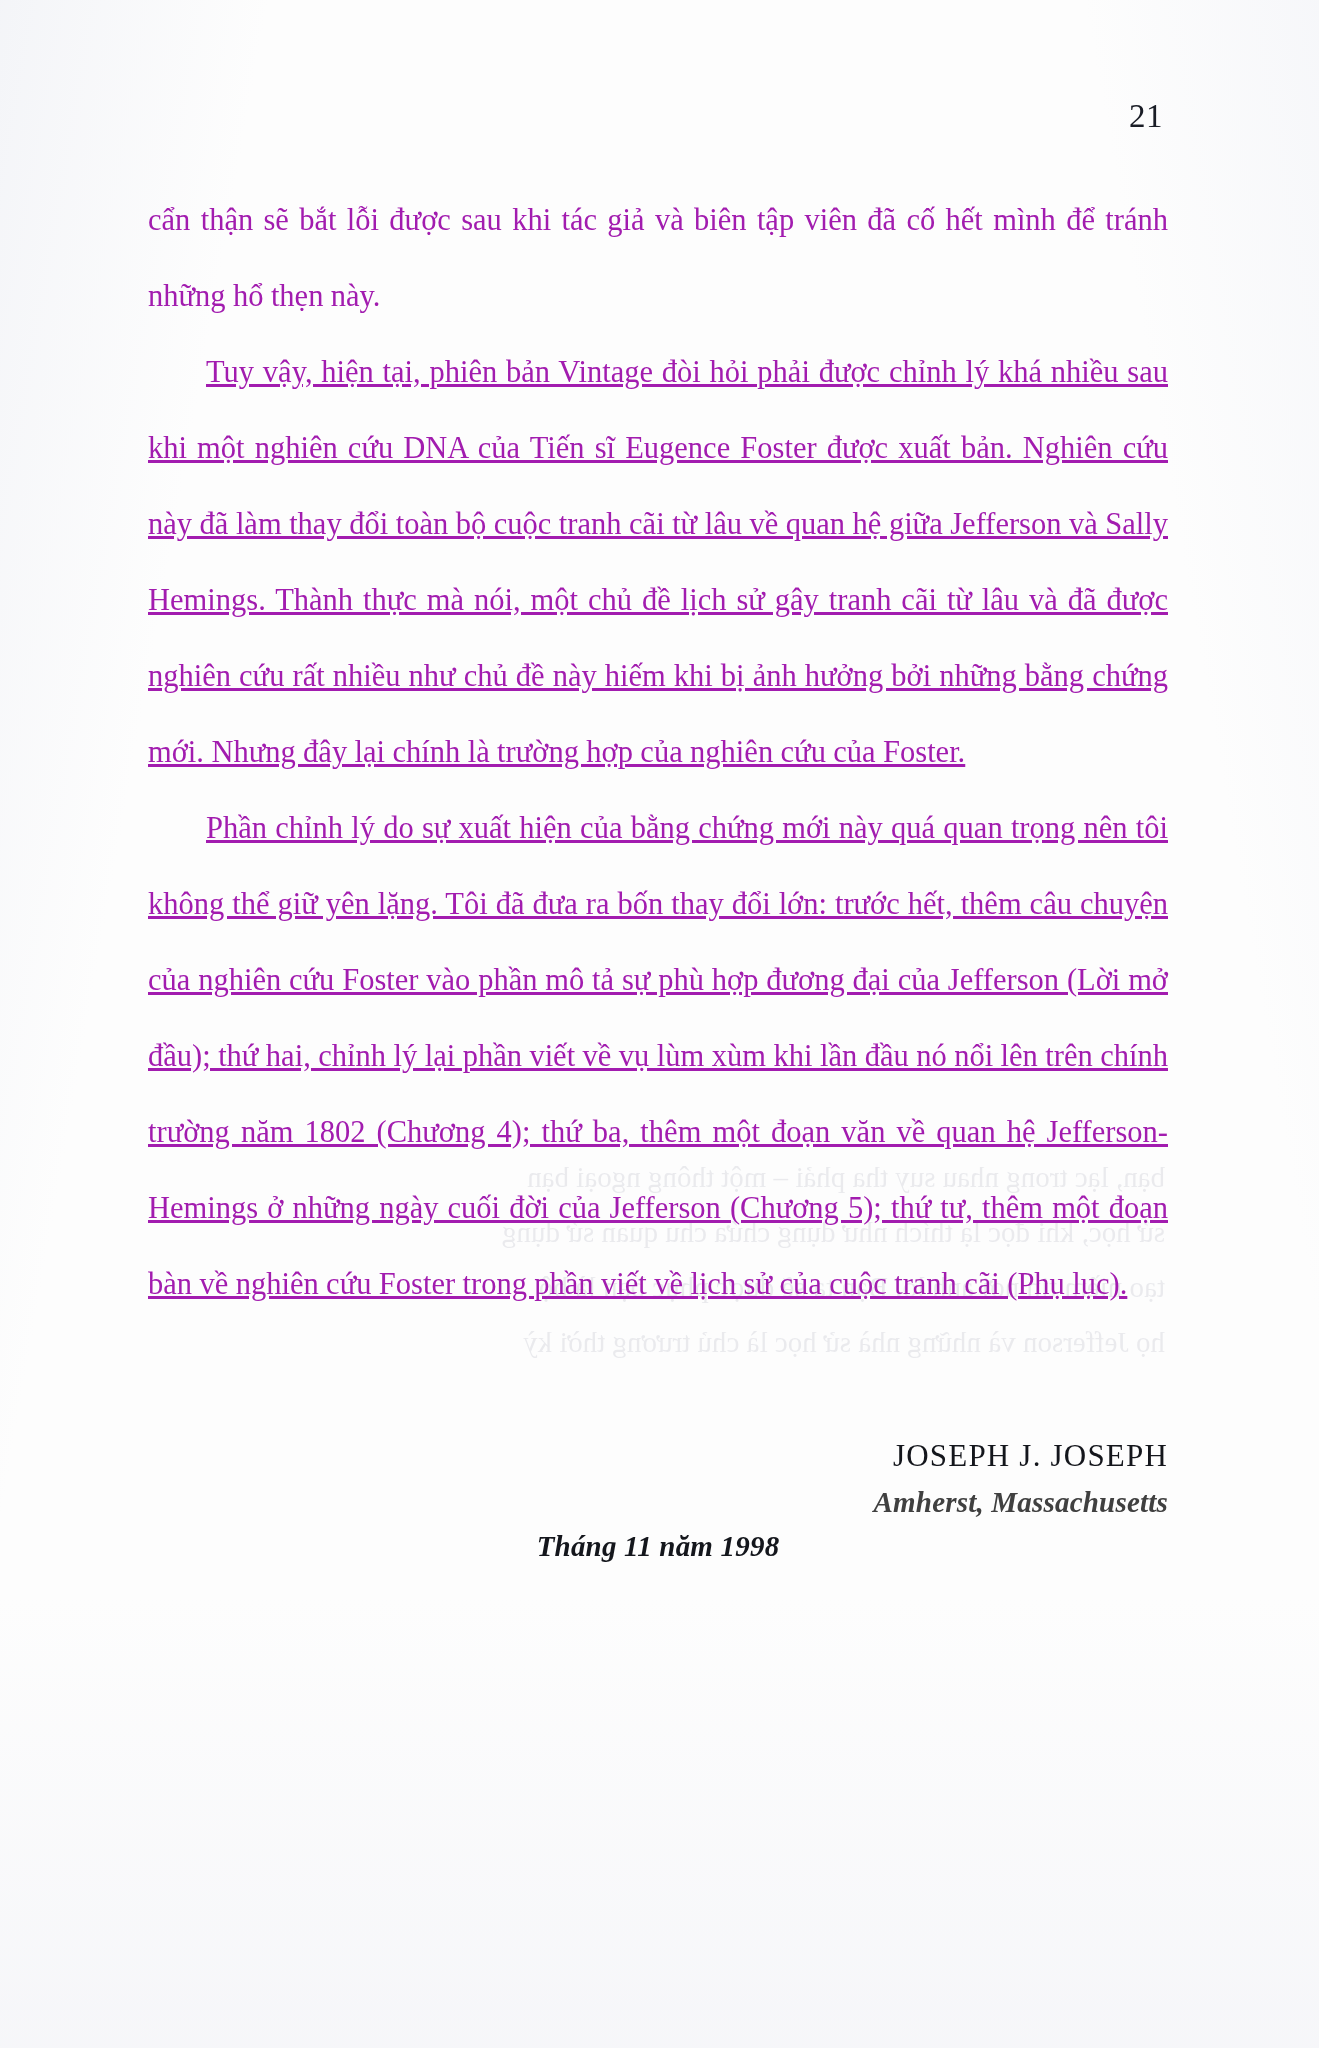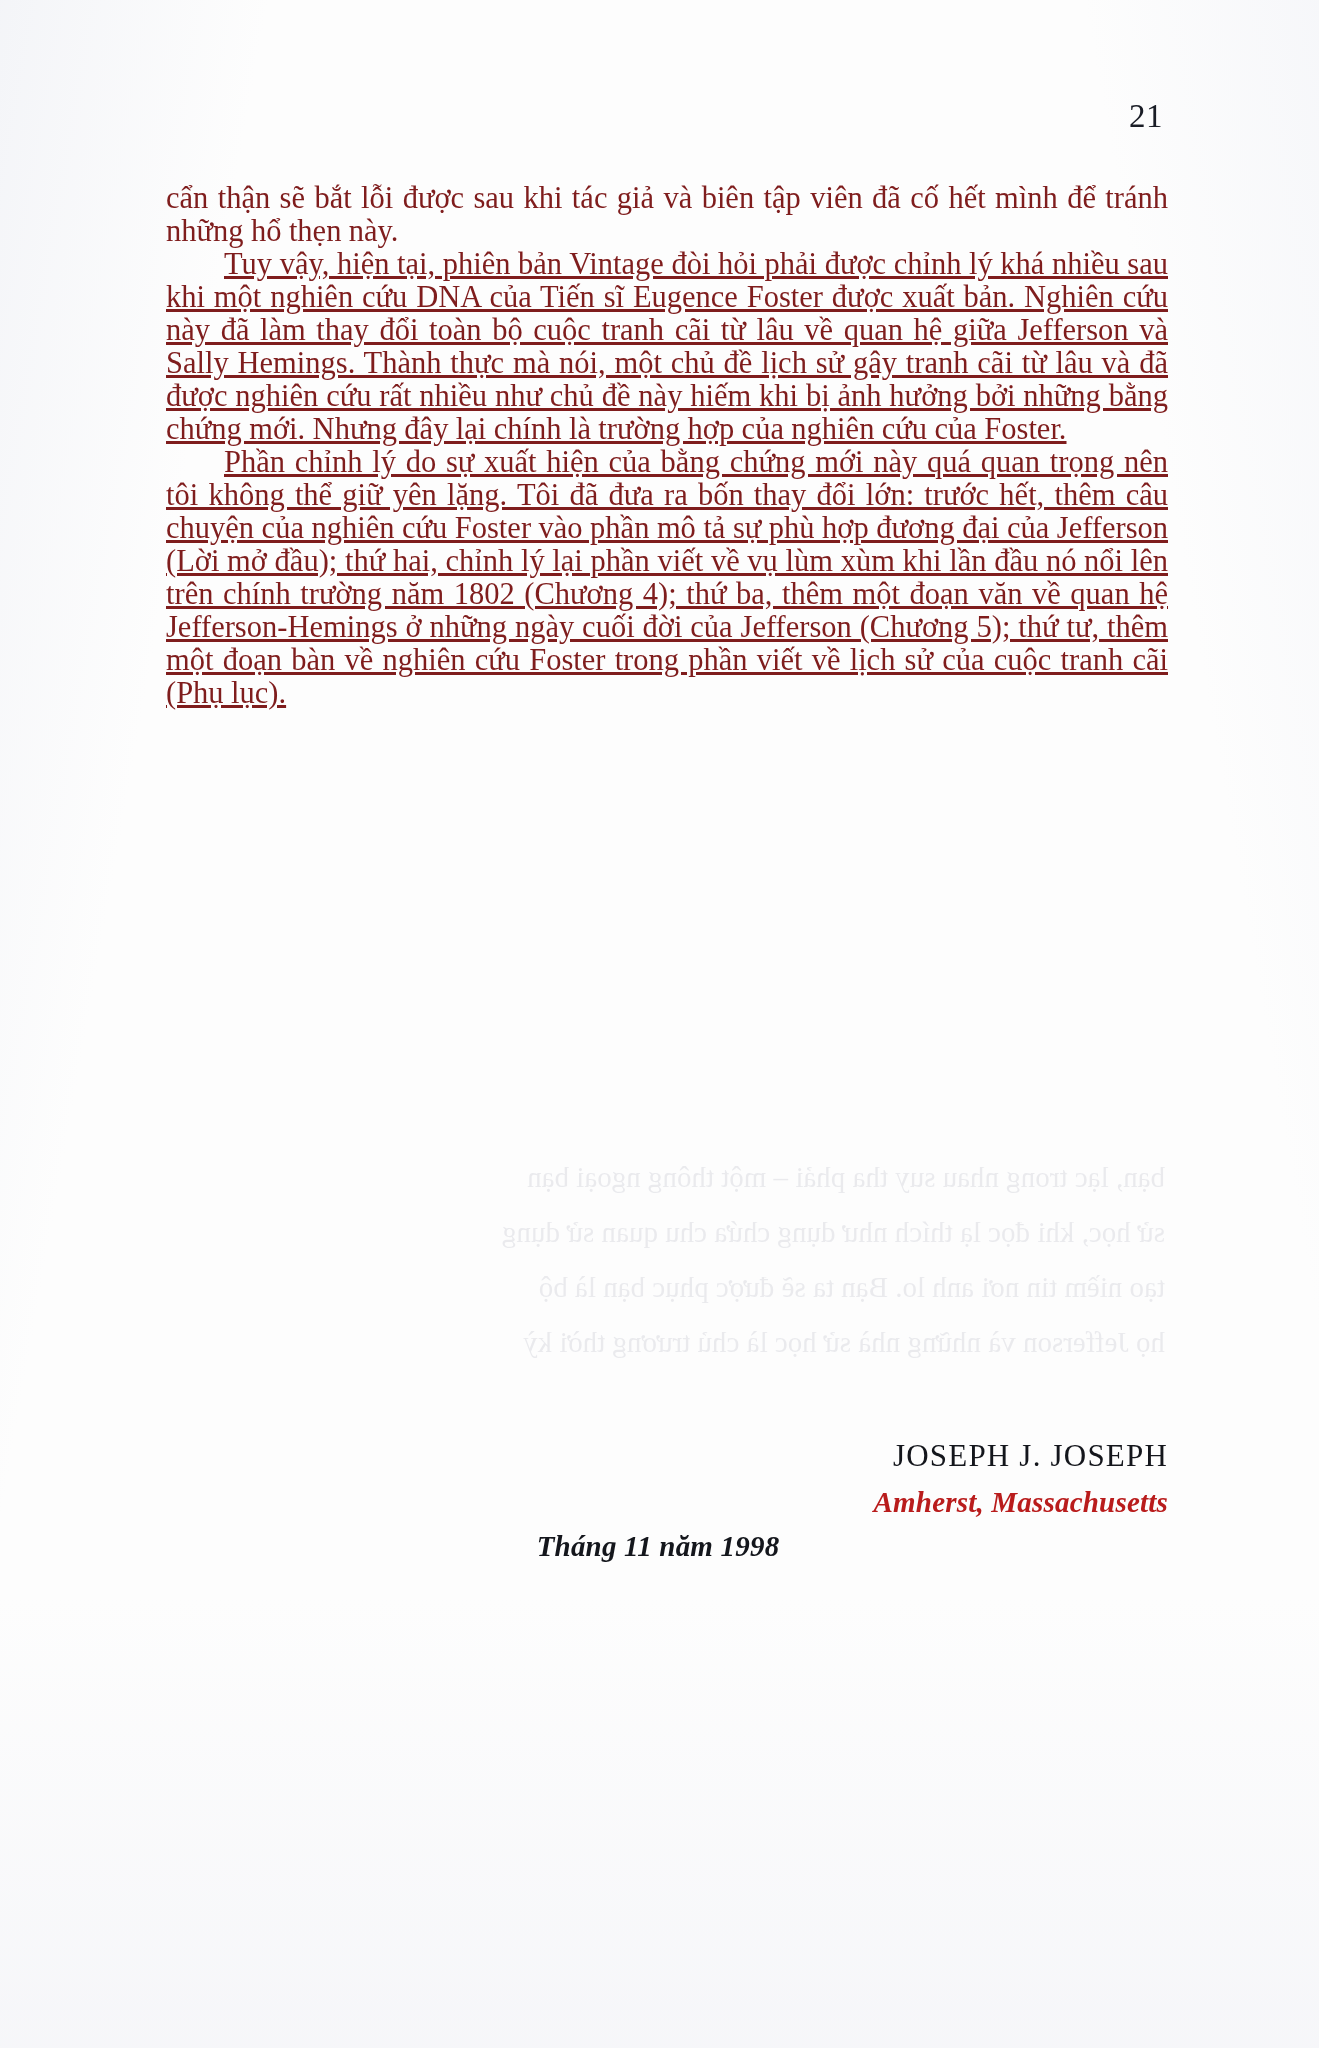"cẩn thận sẽ bắt lỗi" p.body { color: #7f1d1d -> #a21caf; line-height: 33px -> 76px; margin: 0 0 0 18px -> 0 0 0 0 }
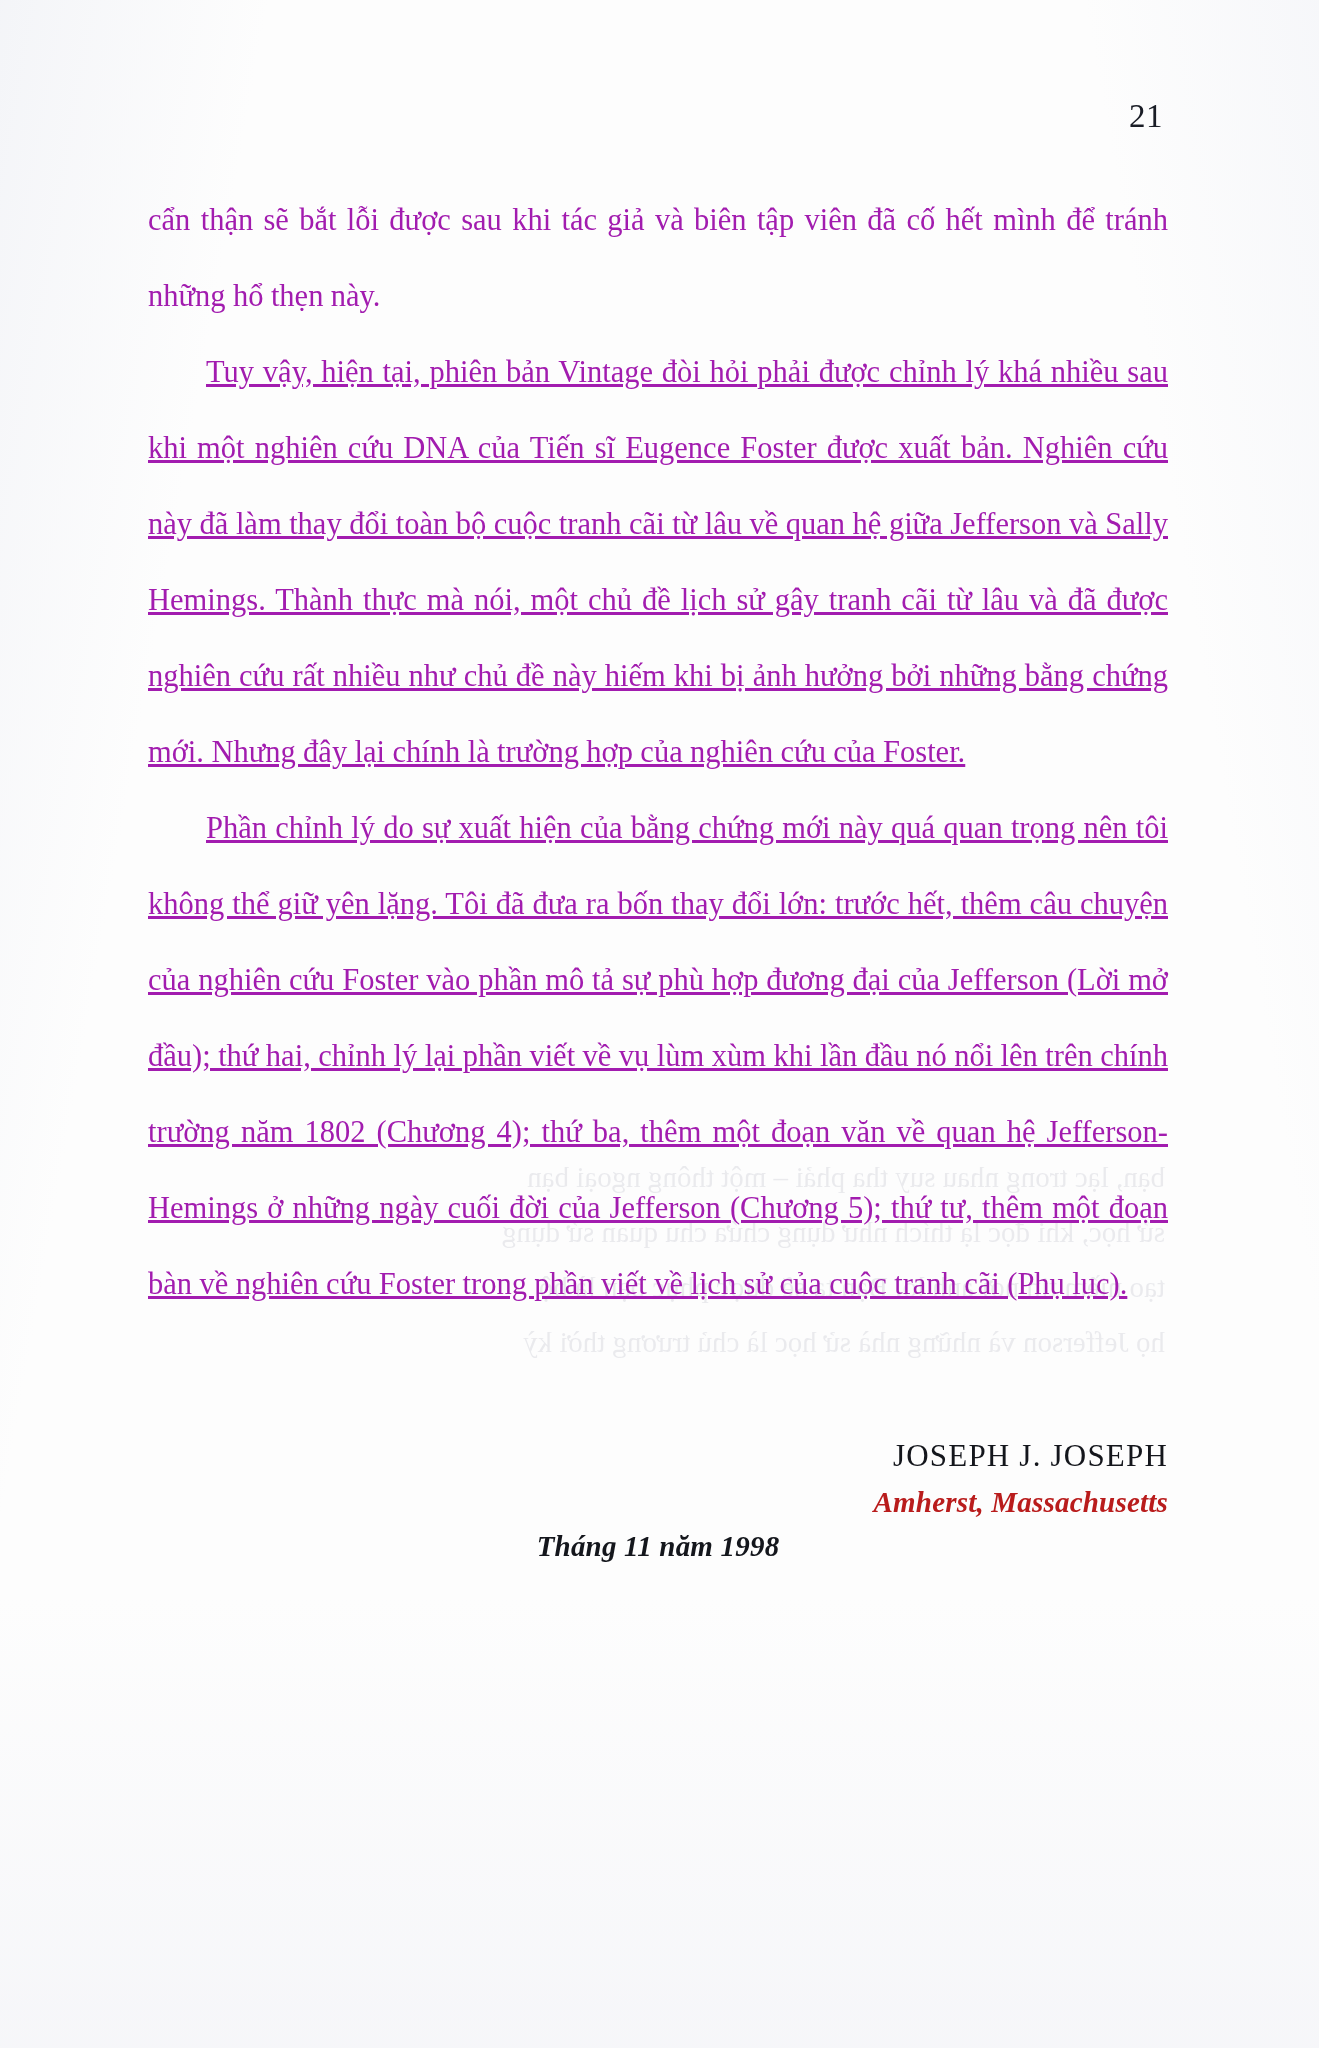"Amherst, Massachusetts" .sig-place { color: #b91c1c -> #404040 }
